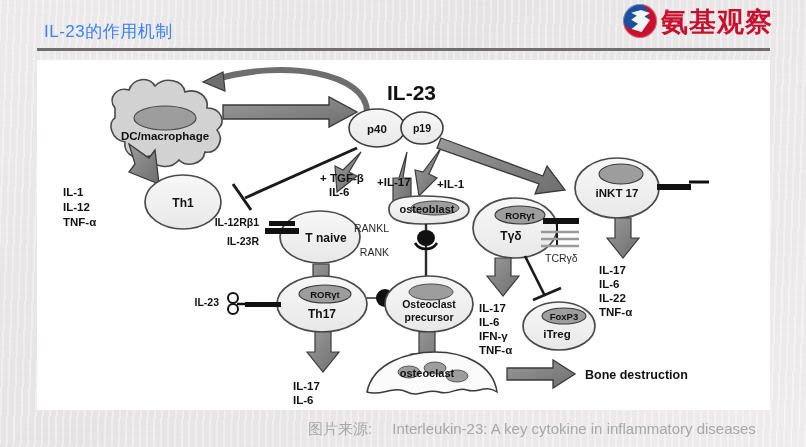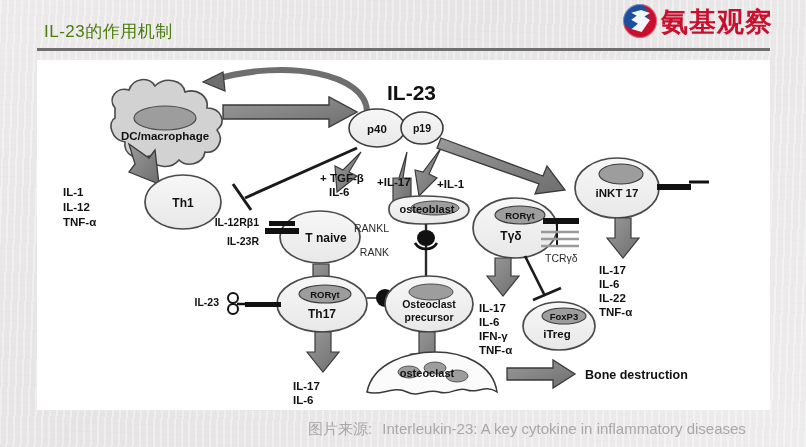"IL-23的作用机制" .slide-title { color: #4d7c0f -> #3b82f6 }
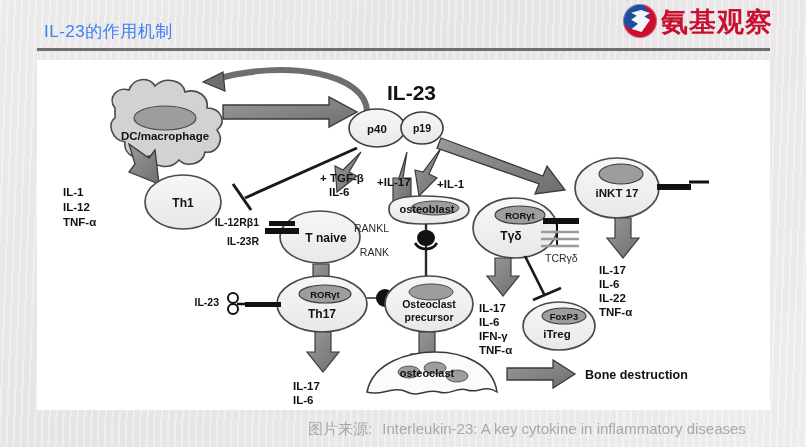"图片来源:" .caption .cap-zh { margin-right: 6px -> 16px }
